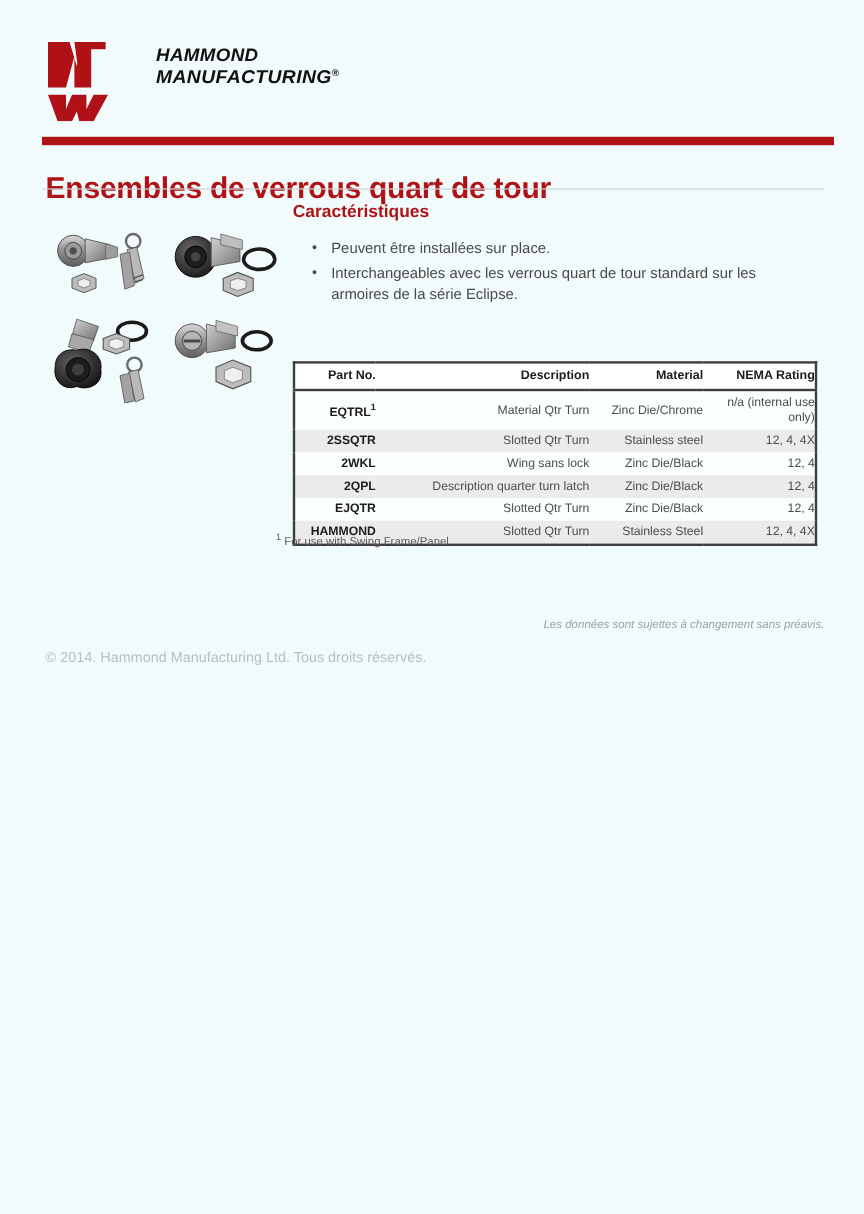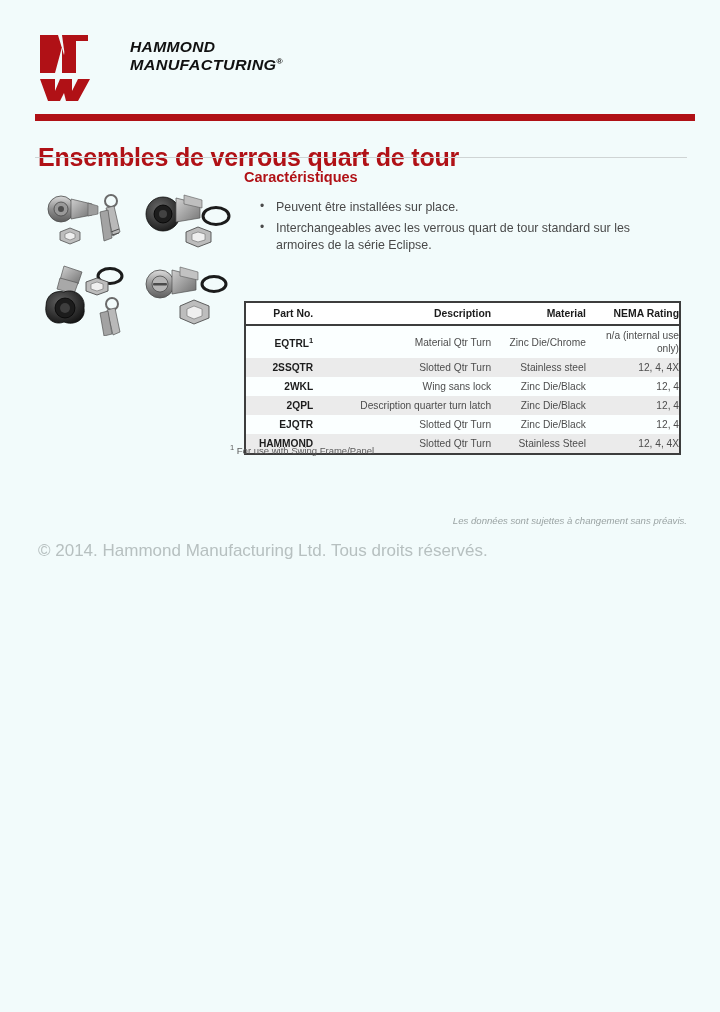"© 2014. Hammond Manufacturing Ltd." .copyright { font-size: 17px -> 12px }
